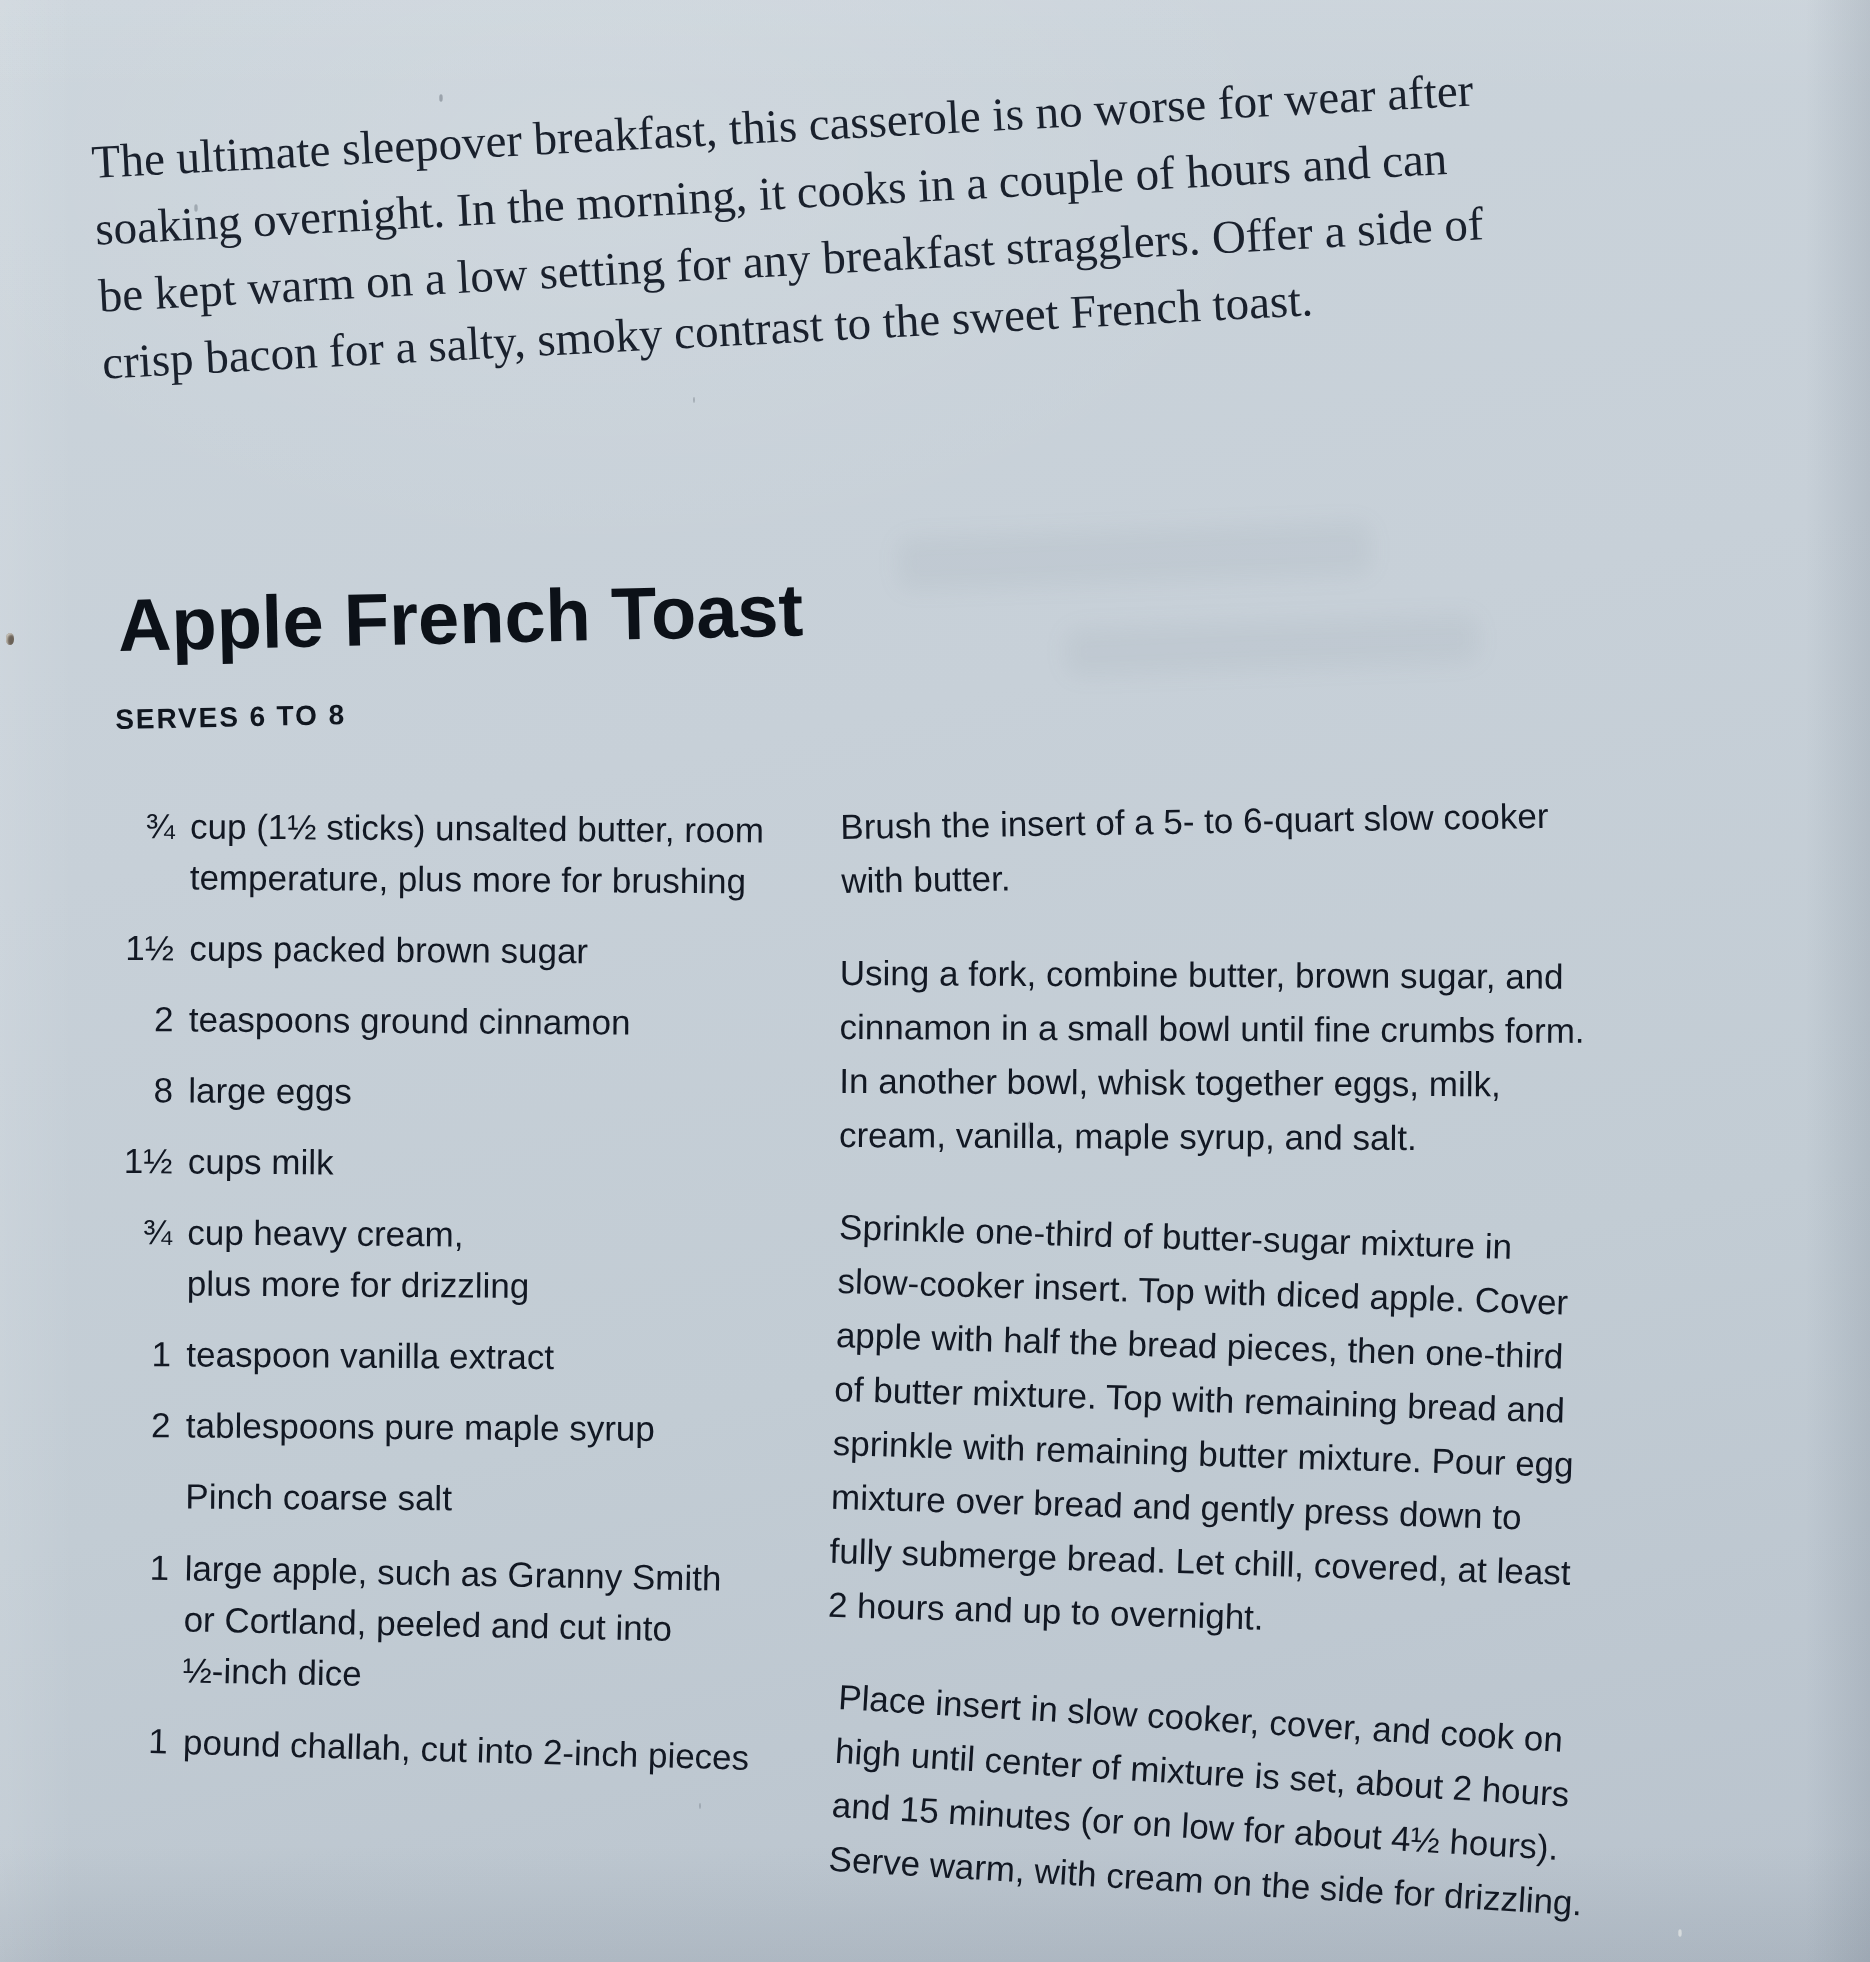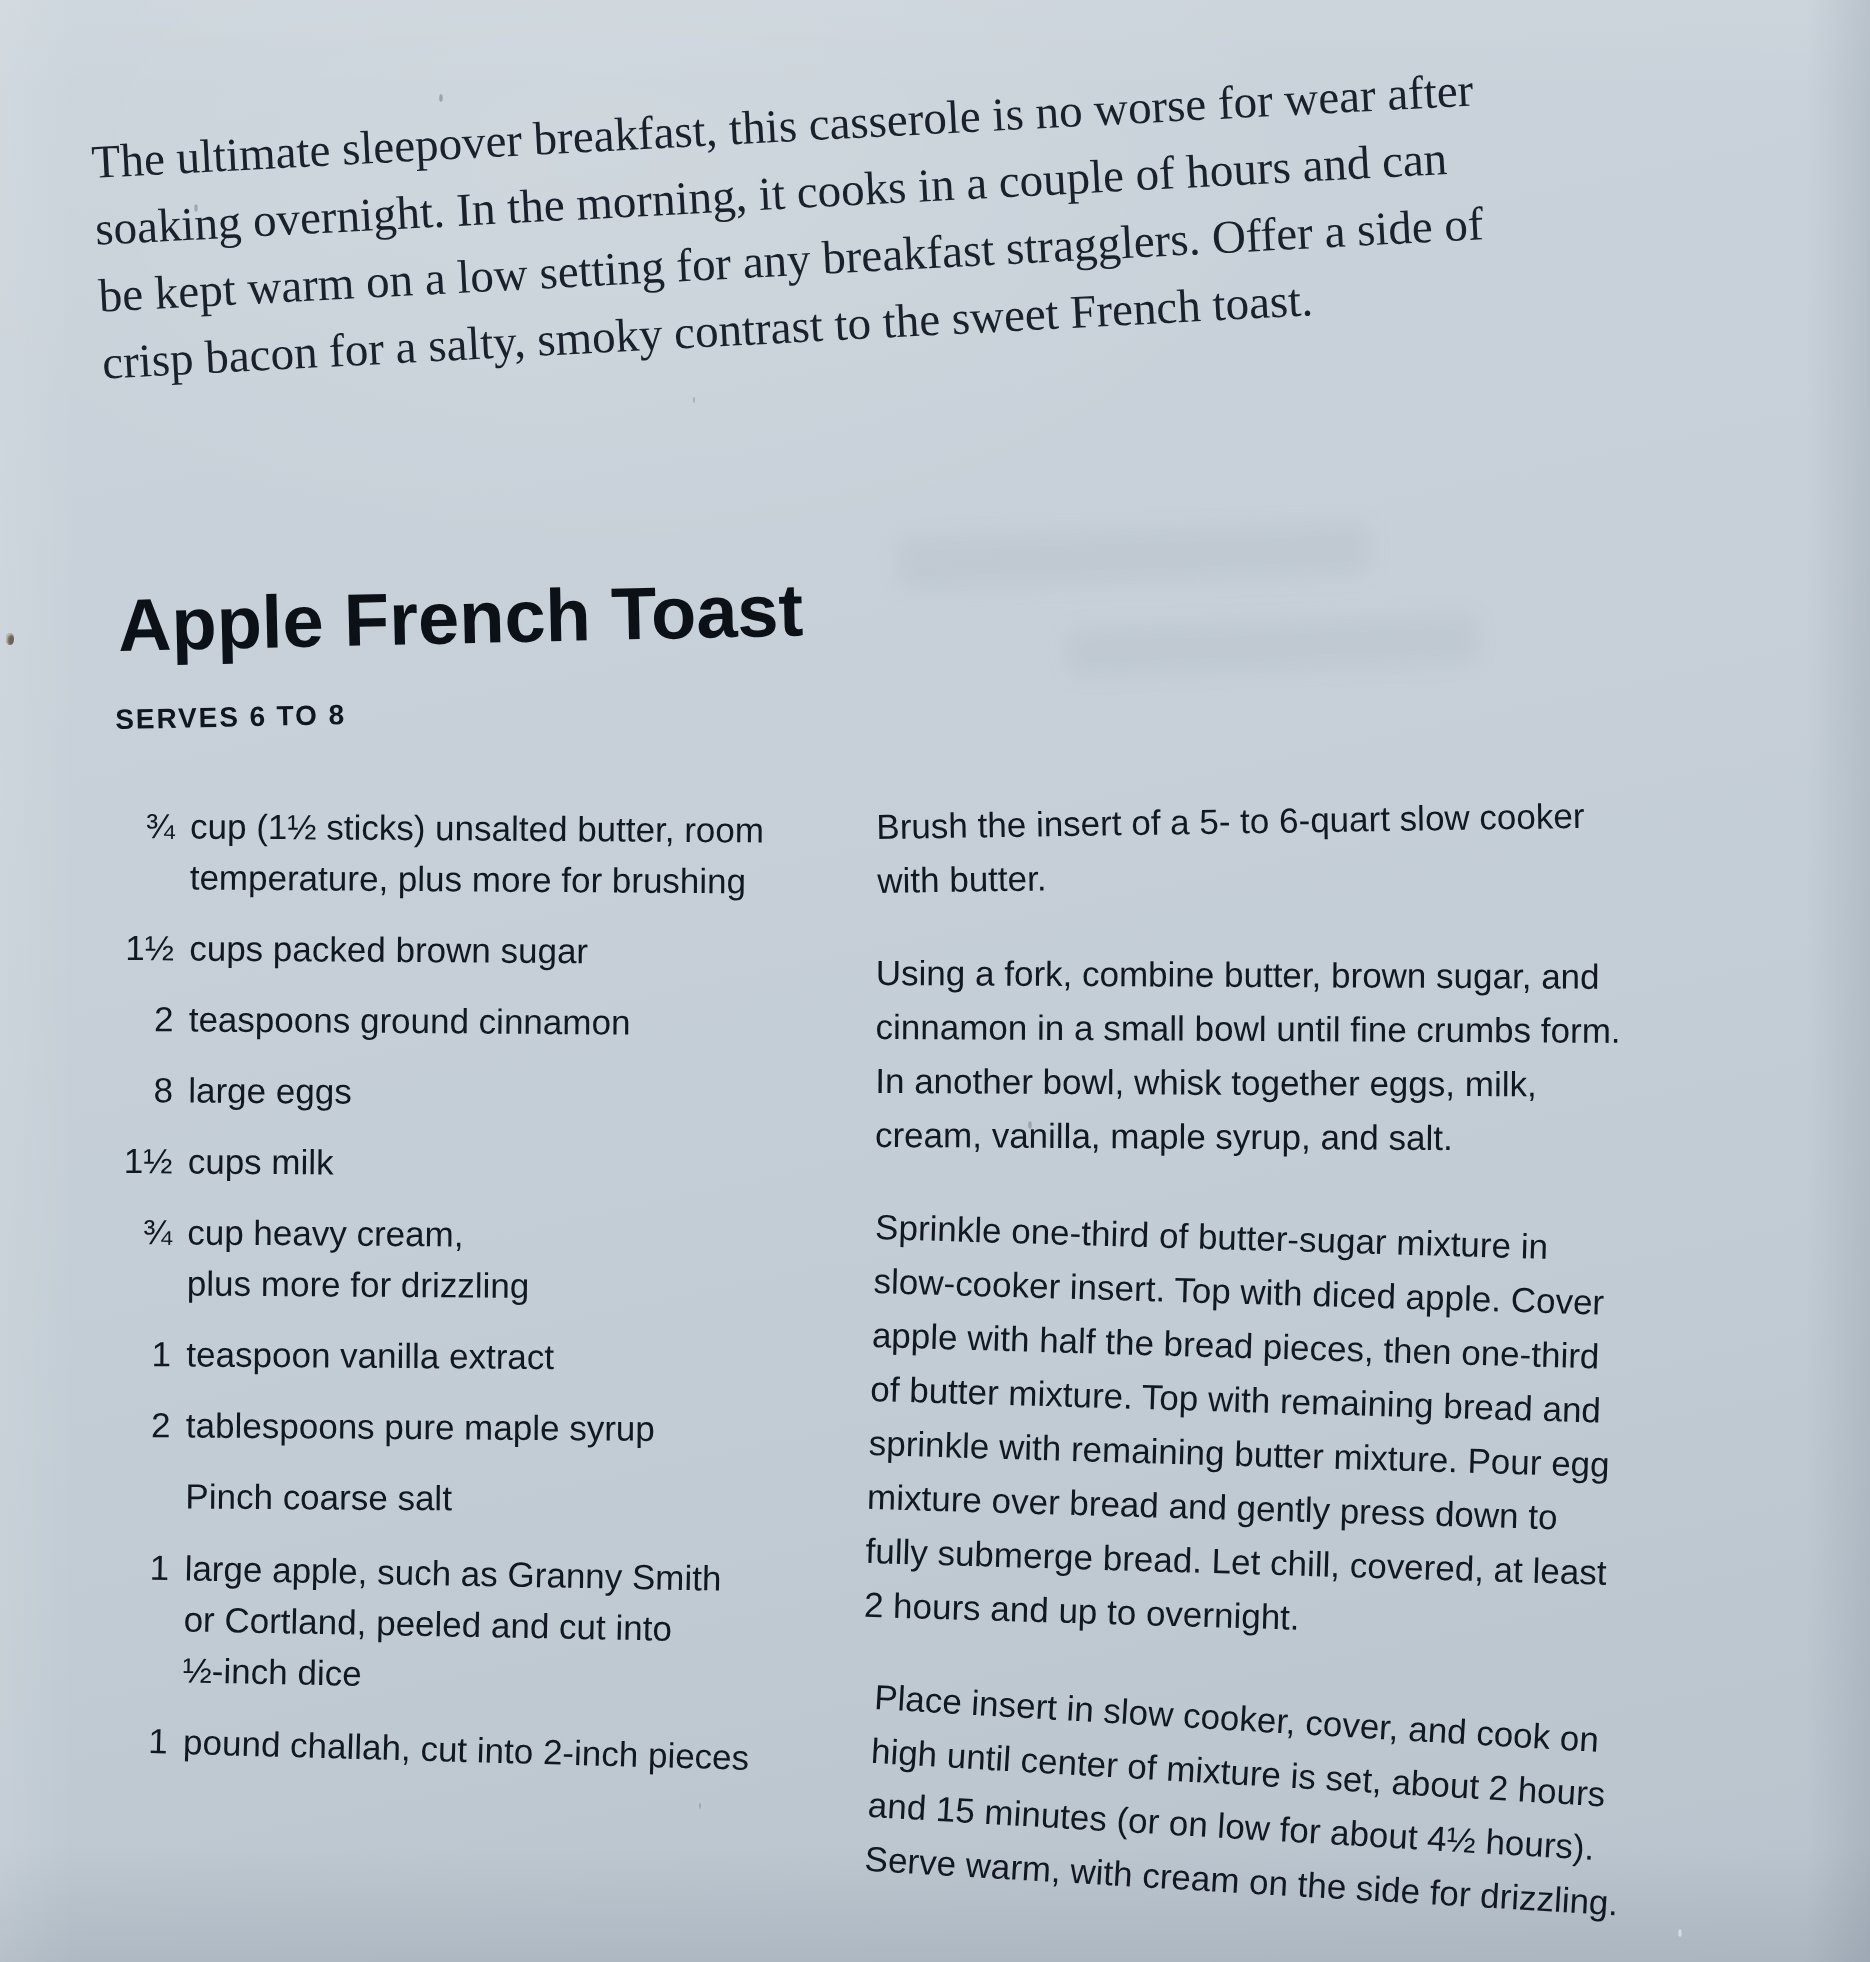"Brush the insert of a" .steps { left: 876px -> 840px }
